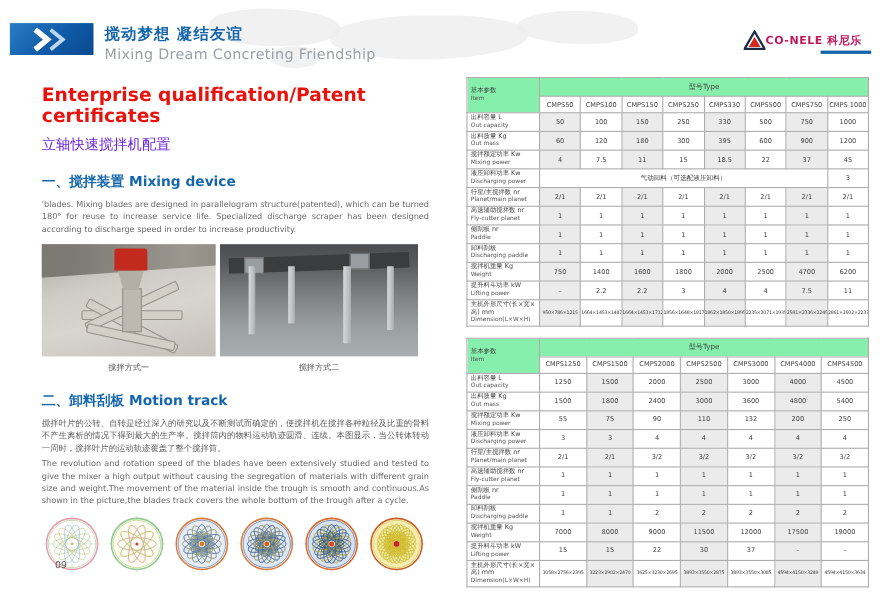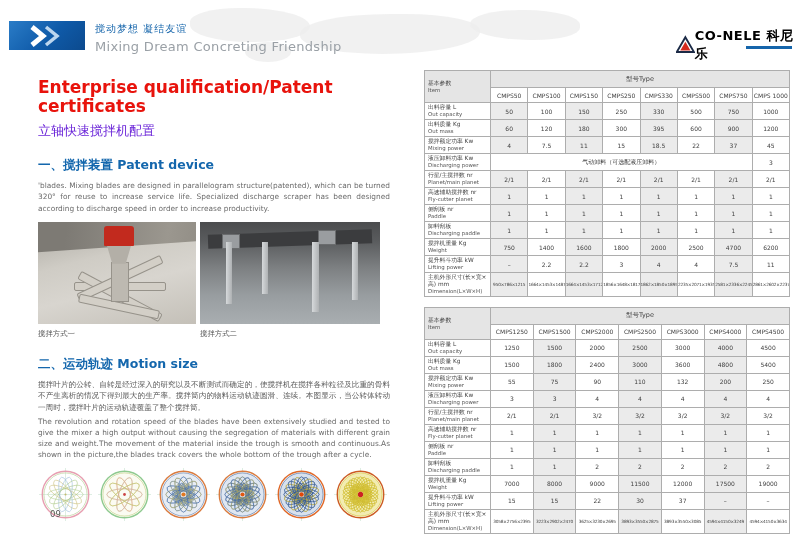"搅动梦想 凝结友谊" .slogan-cn { font-size: 10px -> 14px; font-weight: normal -> bold }
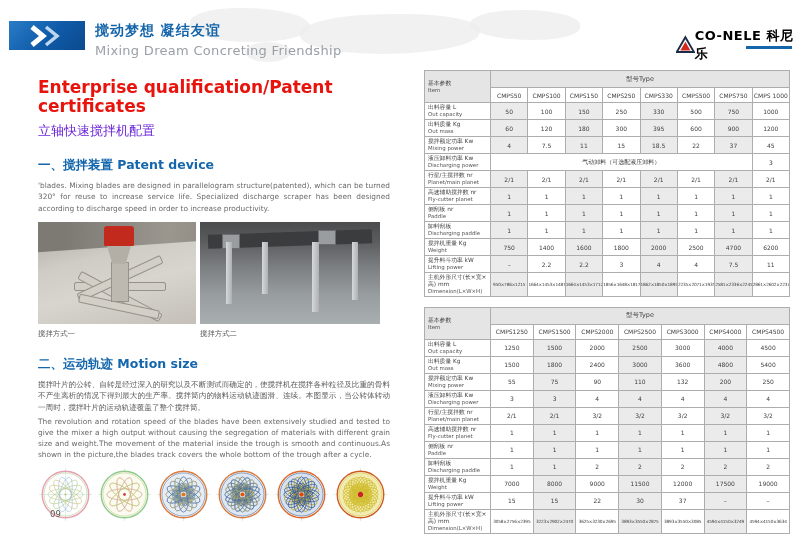"CO-NELE 科尼乐" .brand-text { color: #000000 -> #be185d; font-size: 13px -> 10px }
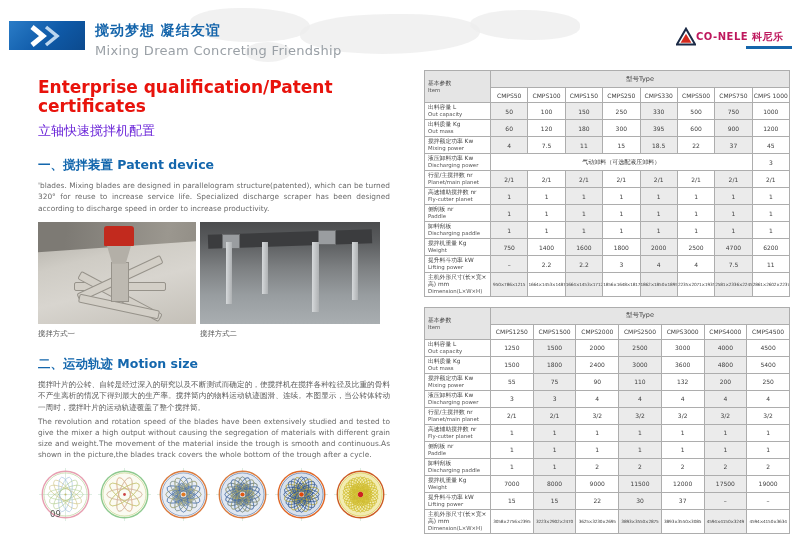"型号Type" .tech-table .label-head,.tech-table .type-head { background: #e5e5e5 -> #86efac }
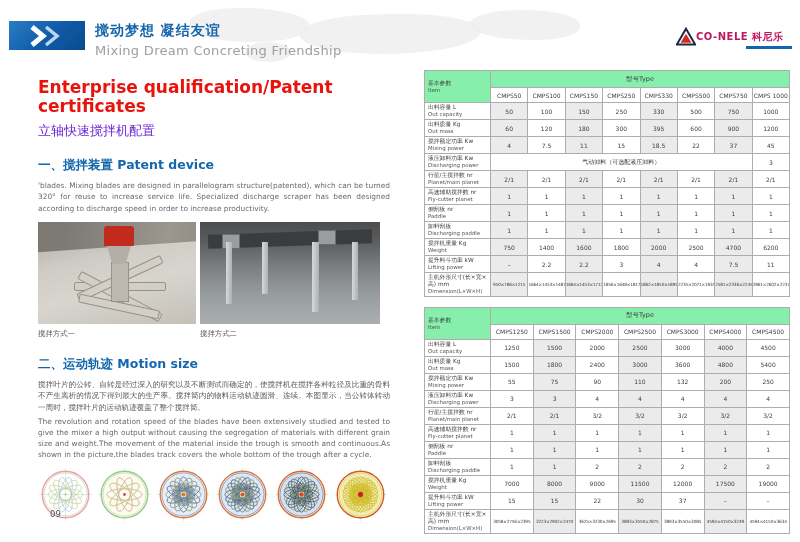"一、搅拌装置 Patent device" div.sec-head { text: Patent -> Mixing }
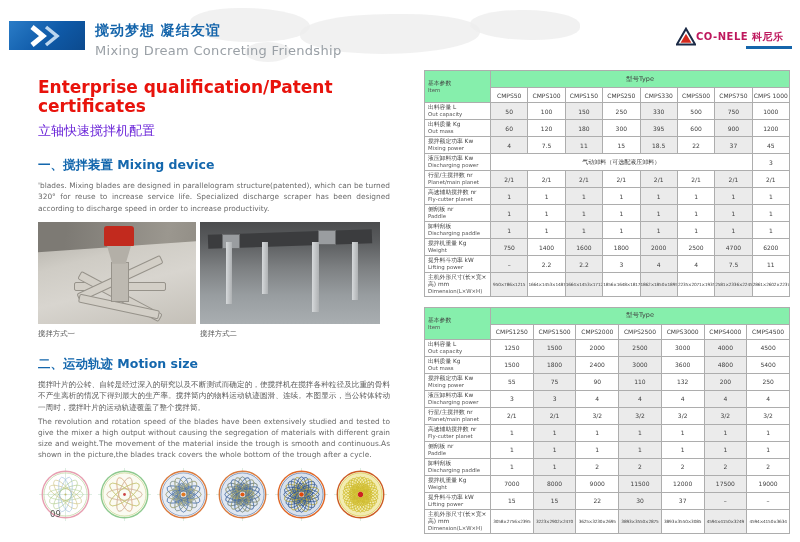"'blades. Mixing blades are designed" div.para-en { text: 320 -> 180 }
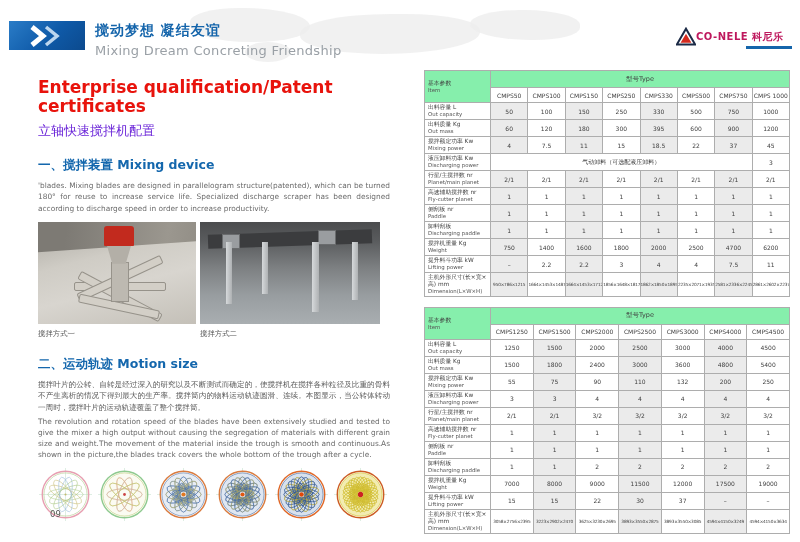"搅拌方式一" .caption { text-align: left -> center }
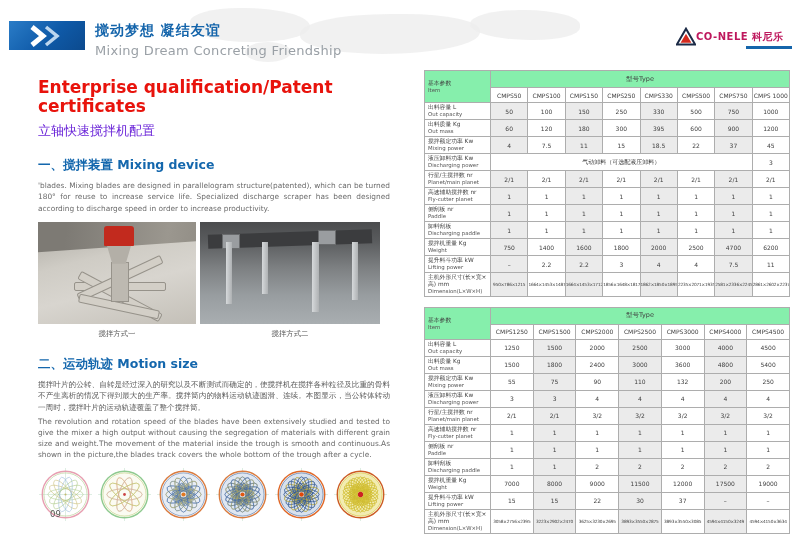"二、运动轨迹 Motion size" div.sec-head { text: 运动轨迹 Motion size -> 卸料刮板 Motion track }
